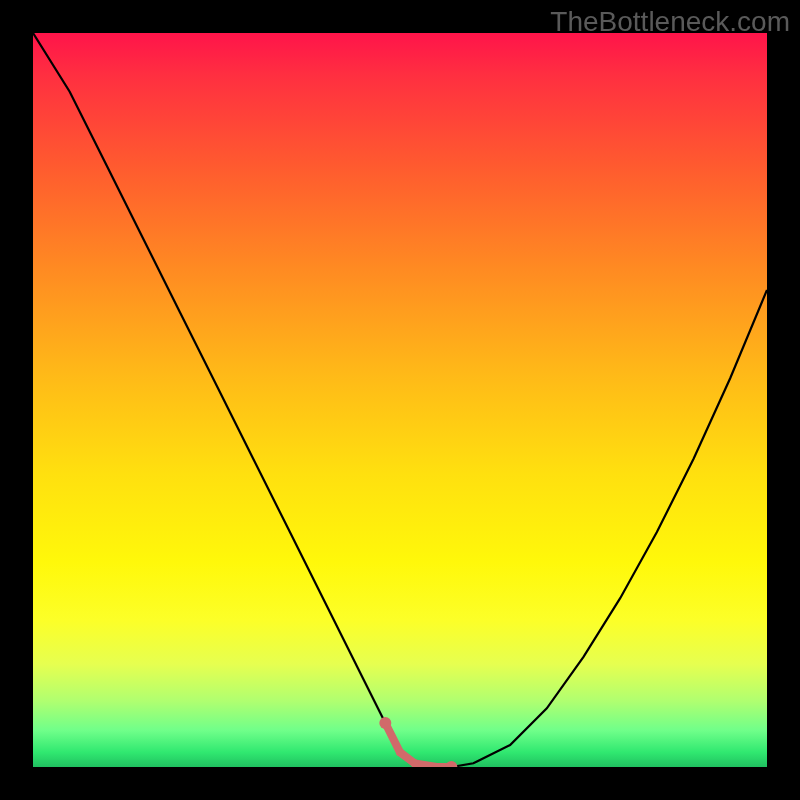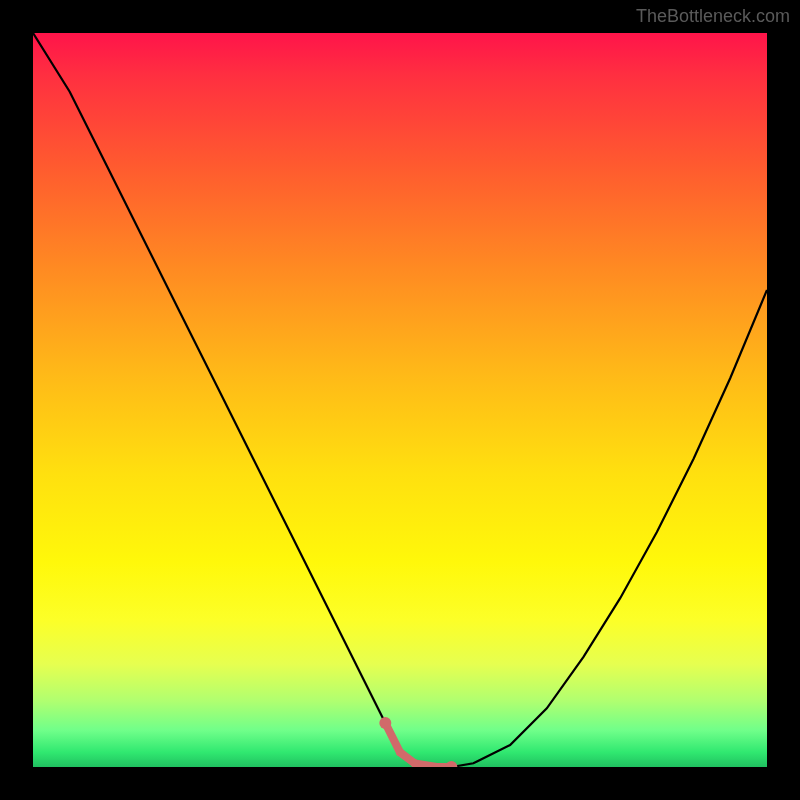"TheBottleneck.com" .watermark { font-size: 18px -> 28px }
